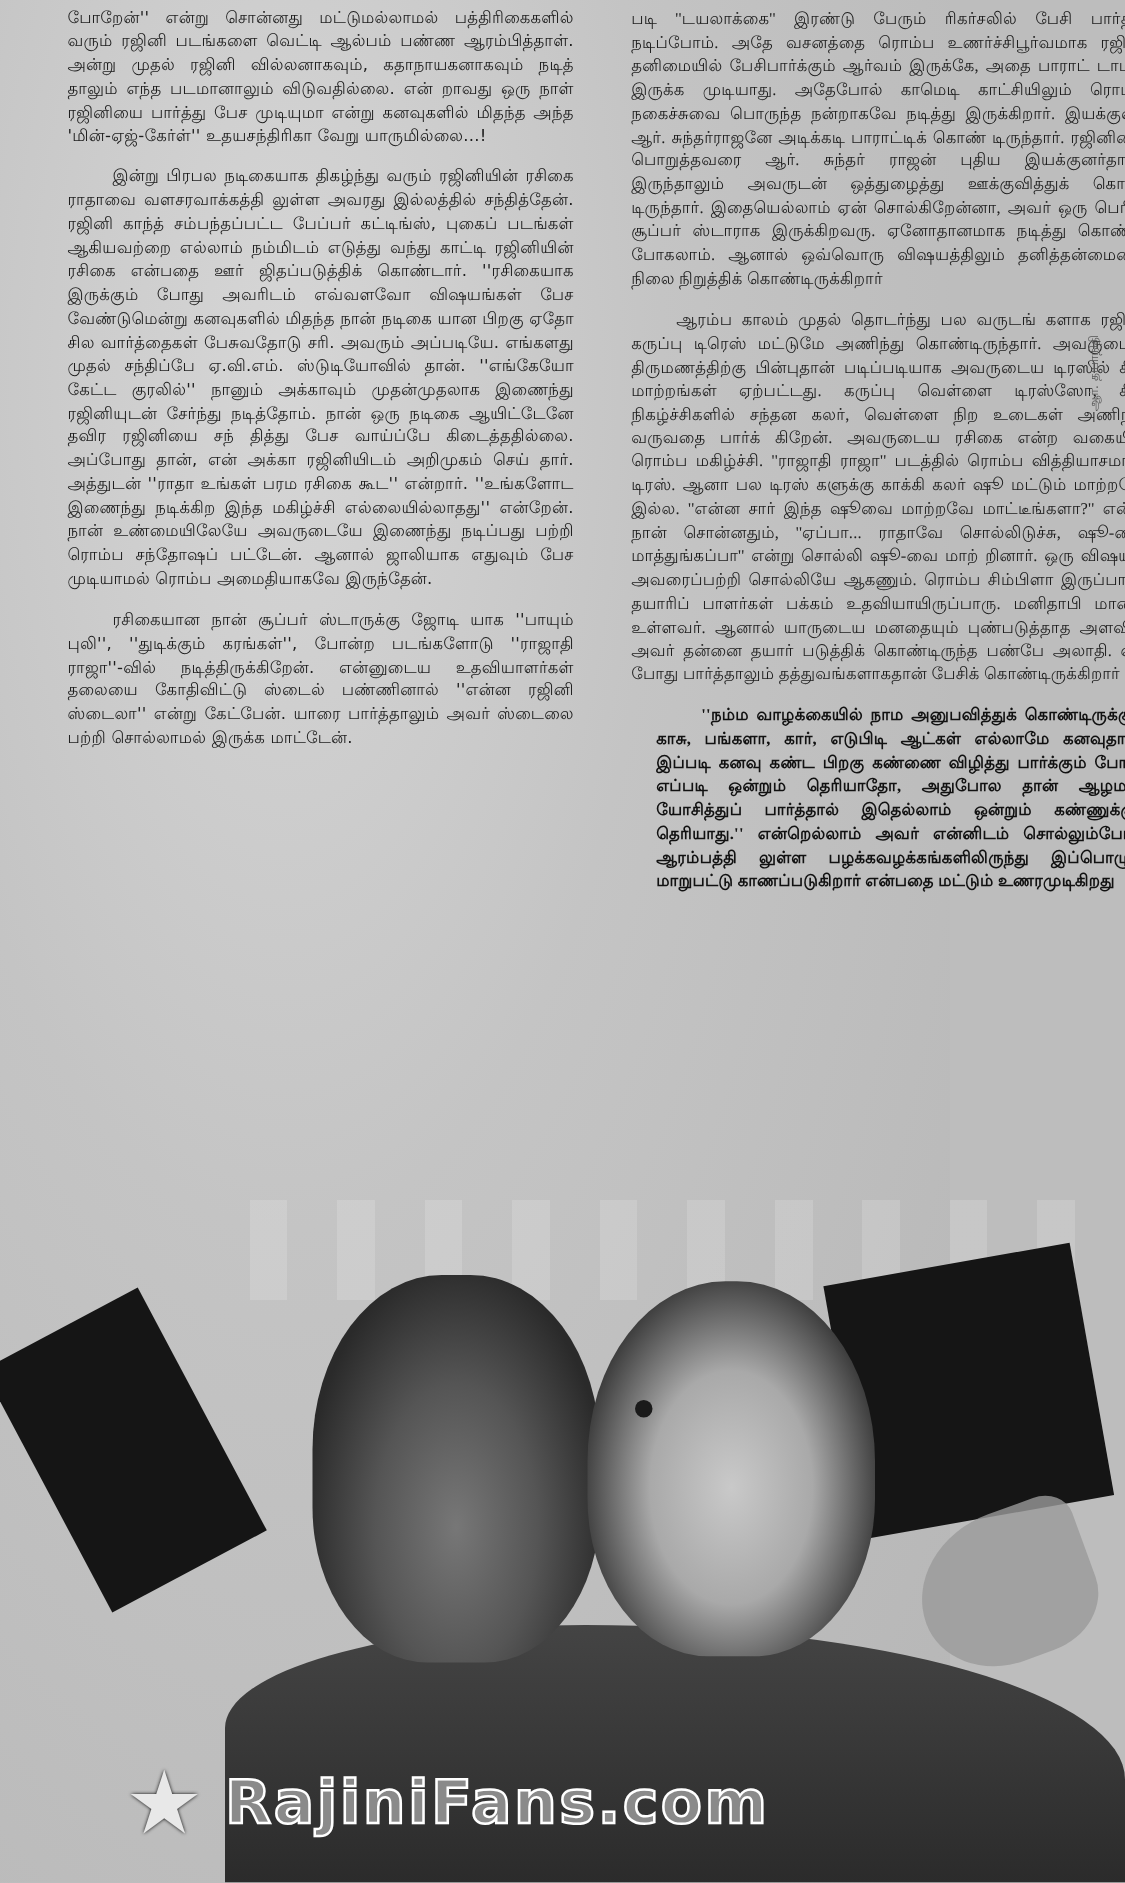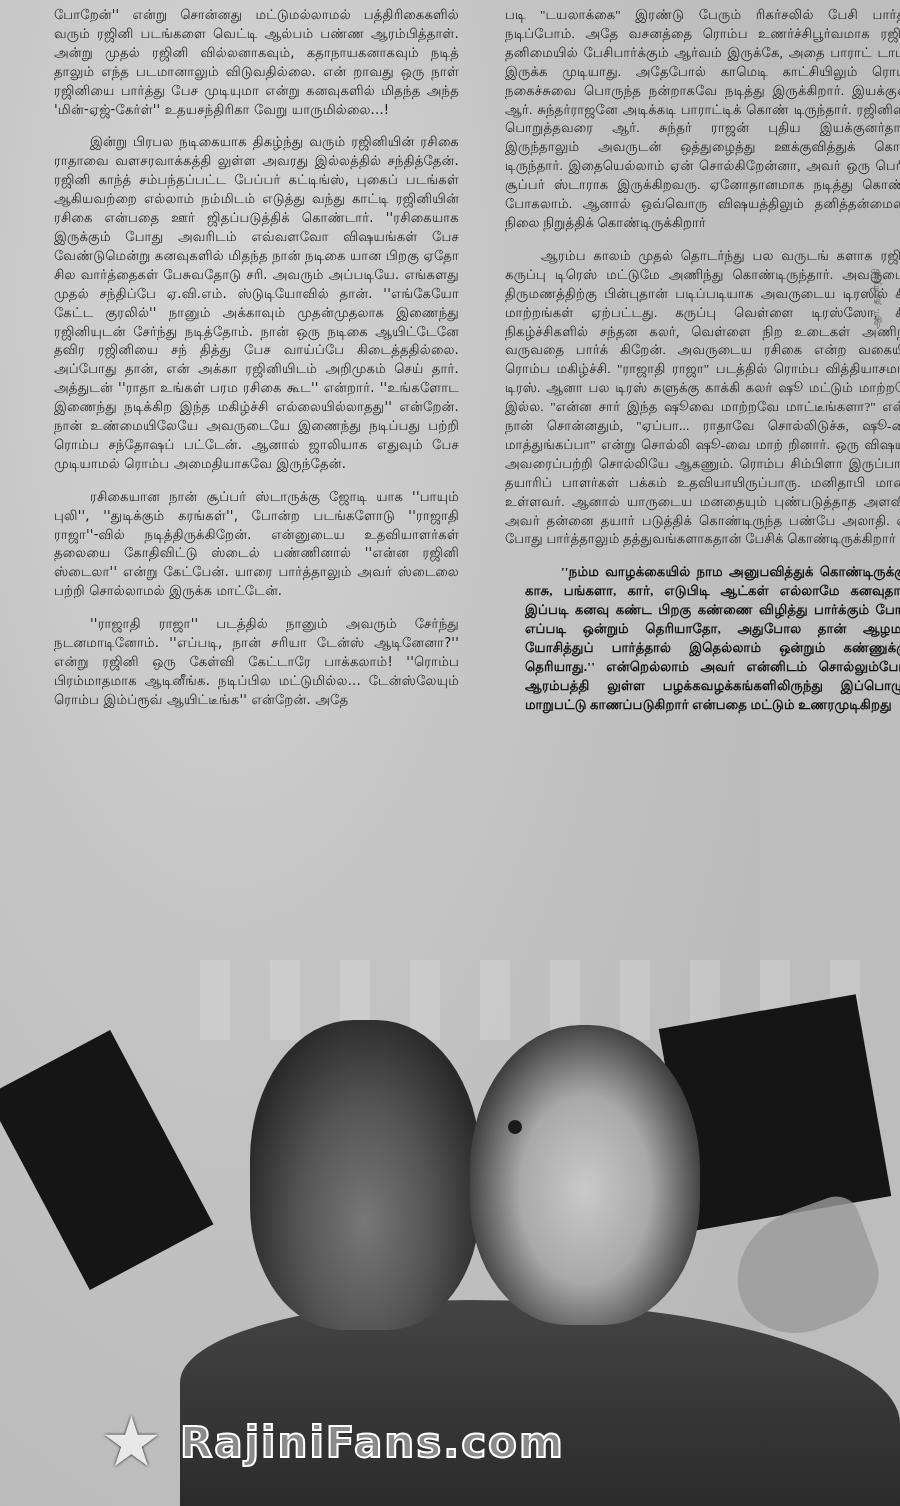"''ராஜாதி ராஜா'' படத்தில் நானும் அவரும்" p.indent { html: <p>''ராஜாதி ராஜா'' படத்தில் நானும் அவரும் சேர்ந்து நடனமாடினோம். ''எப்படி, நான் சரியா டேன்ஸ் ஆடினேனா?'' என்று ரஜினி ஒரு கேள்வி கேட்டாரே பாக்கலாம்! ''ரொம்ப பிரம்மாதமாக ஆடினீங்க. நடிப்பில மட்டுமில்ல... டேன்ஸ்லேயும் ரொம்ப இம்ப்ரூவ் ஆயிட்டீங்க'' என்றேன். அதே</p> -> none }
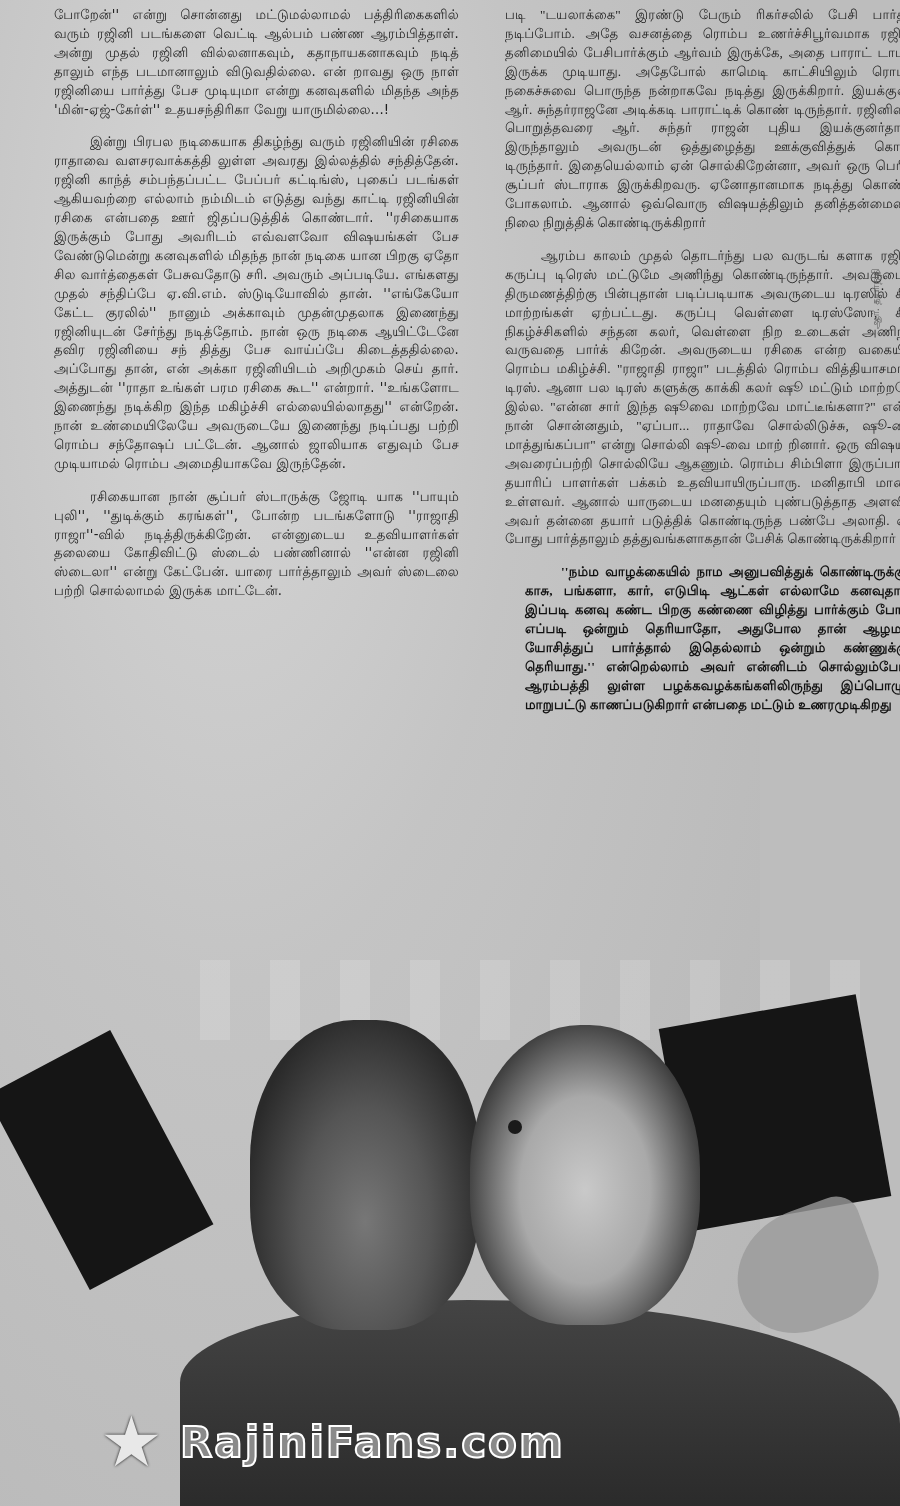"RajiniFans.com" .logo-text { font-size: 42px -> 48px }
